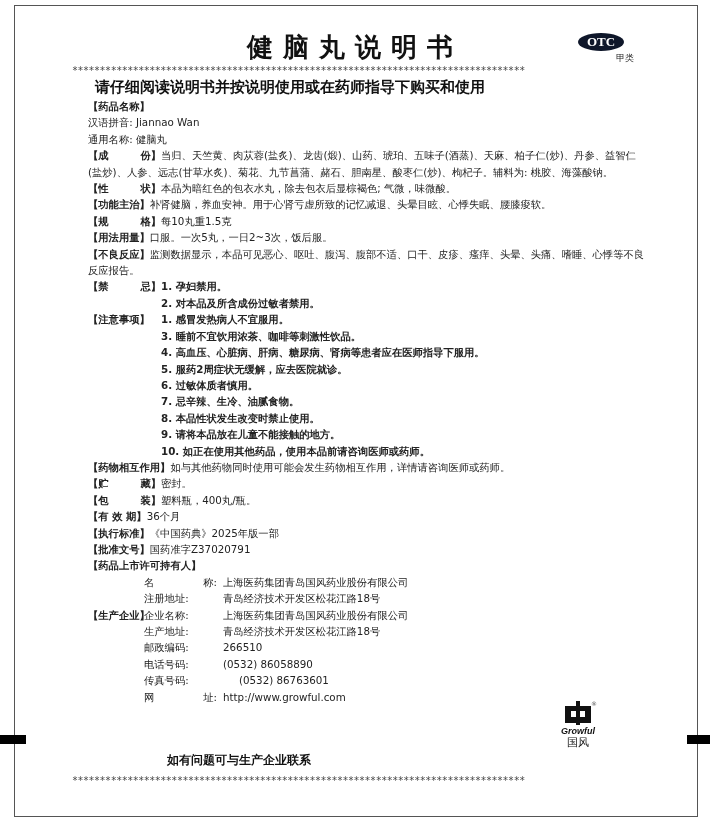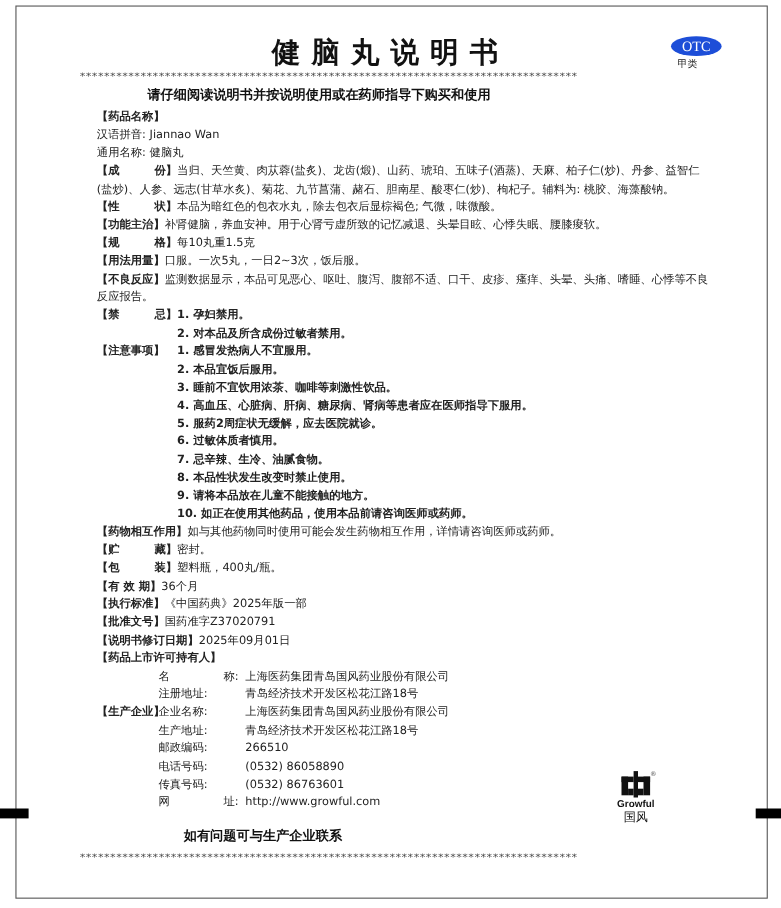"OTC" .otc { background: #1d4ed8 -> #0f172a; font-weight: normal -> bold; left: 610px -> 578px }
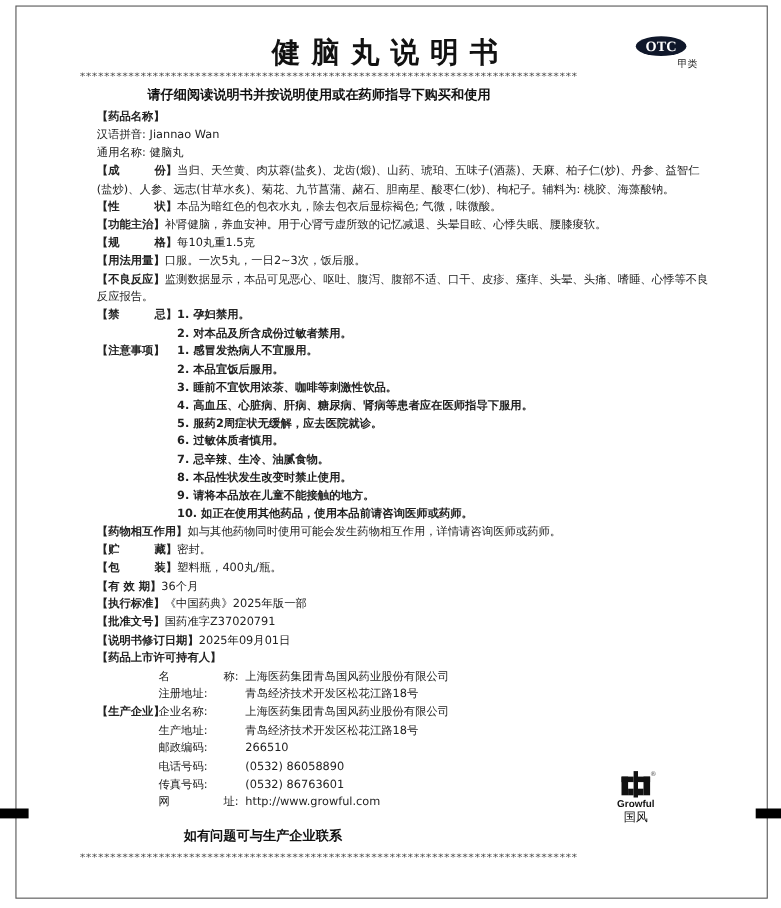"请仔细阅读说明书并按说明使用或在药师指导下购买和使用" .subtitle { font-size: 12px -> 15px }
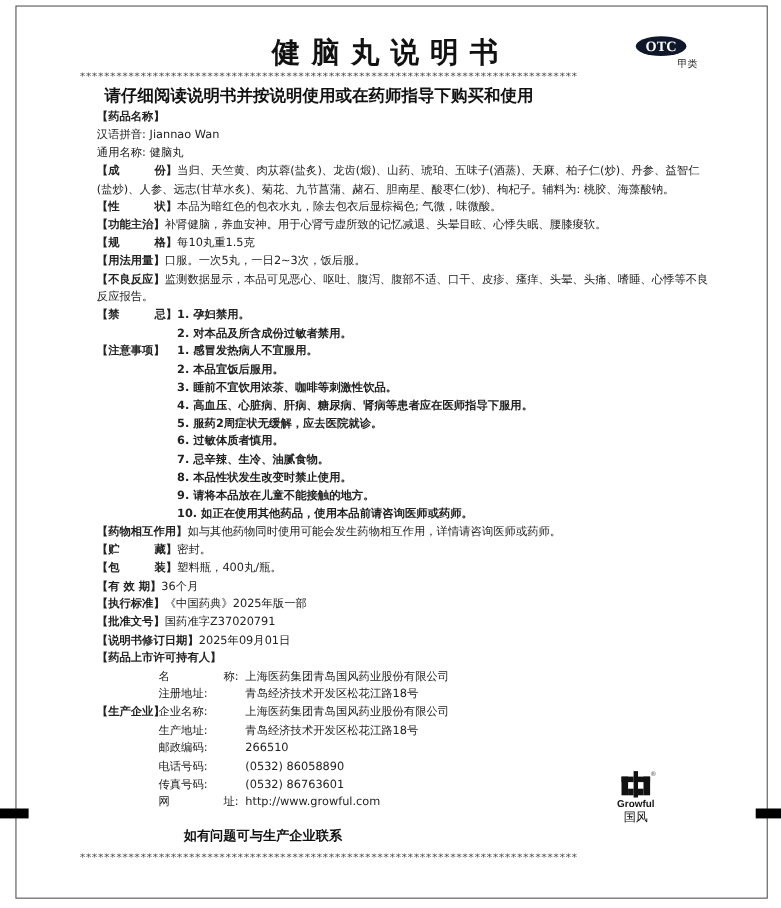"2. 本品宜饭后服用。" div.list-item { html: <div>2. 本品宜饭后服用。</div> -> none }
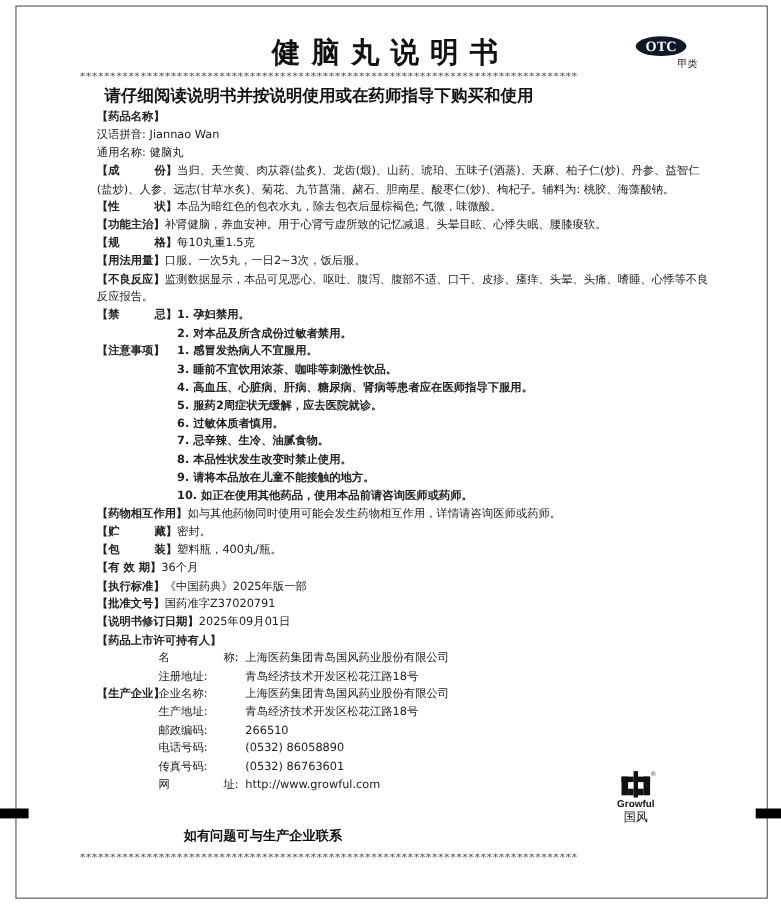"【说明书修订日期】2025年09月01日" div.para { html: <div> <span>【说明书修订日期】</span><span>2025年09月01日</span> </div> -> none }
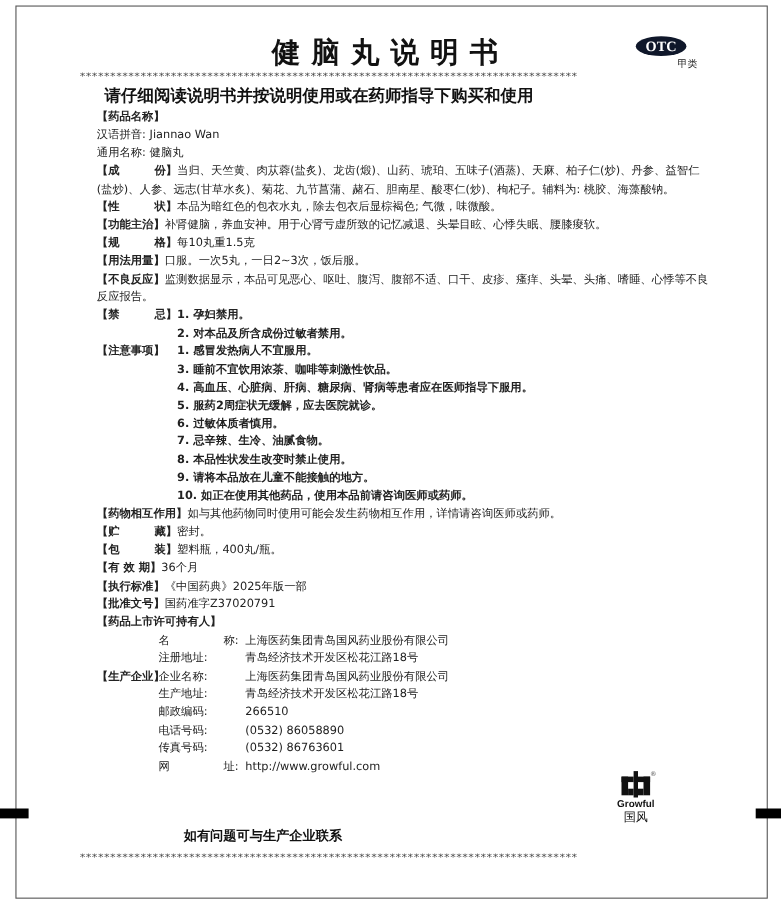"(0532) 86763601" span { margin-left: 6px -> 22px }
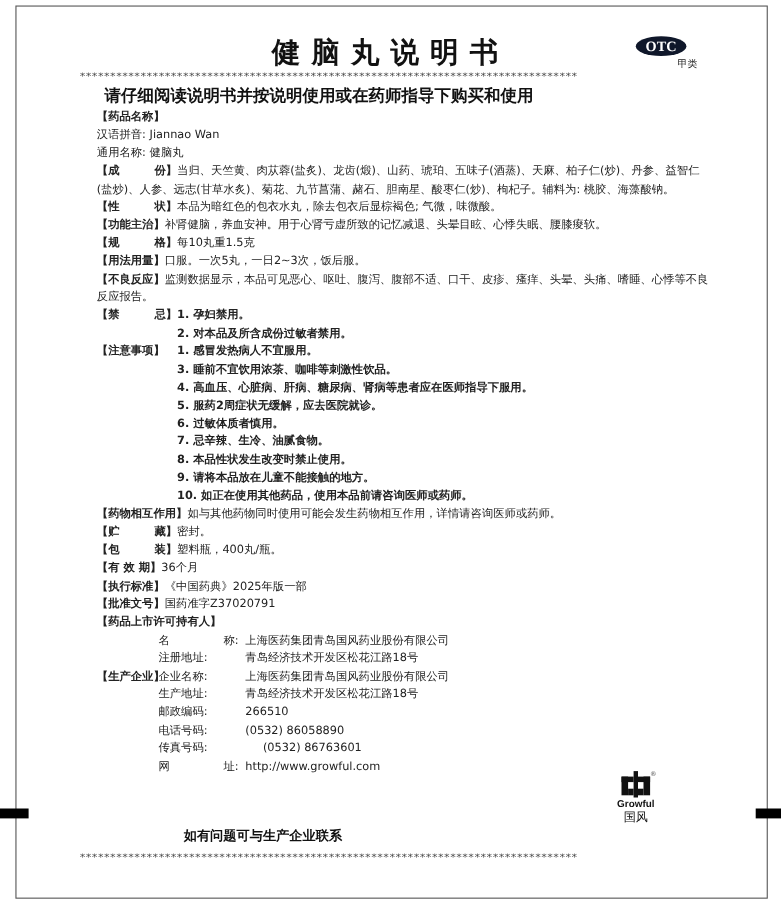"Growful" .logo-en { font-style: none -> italic }
